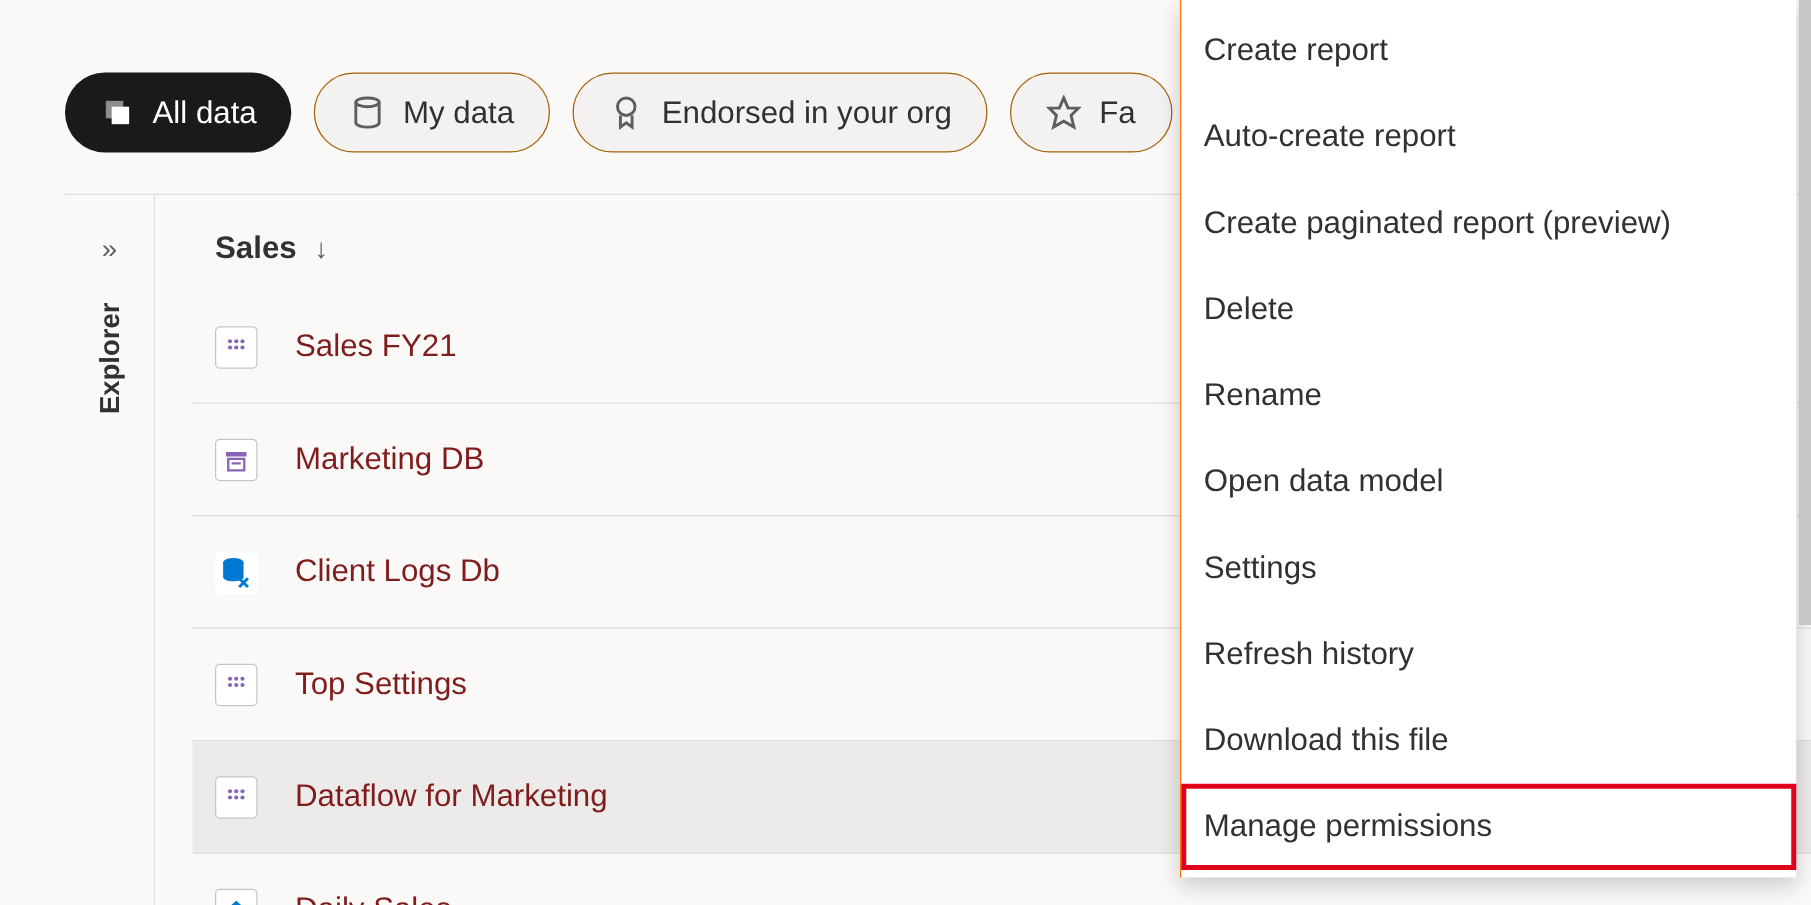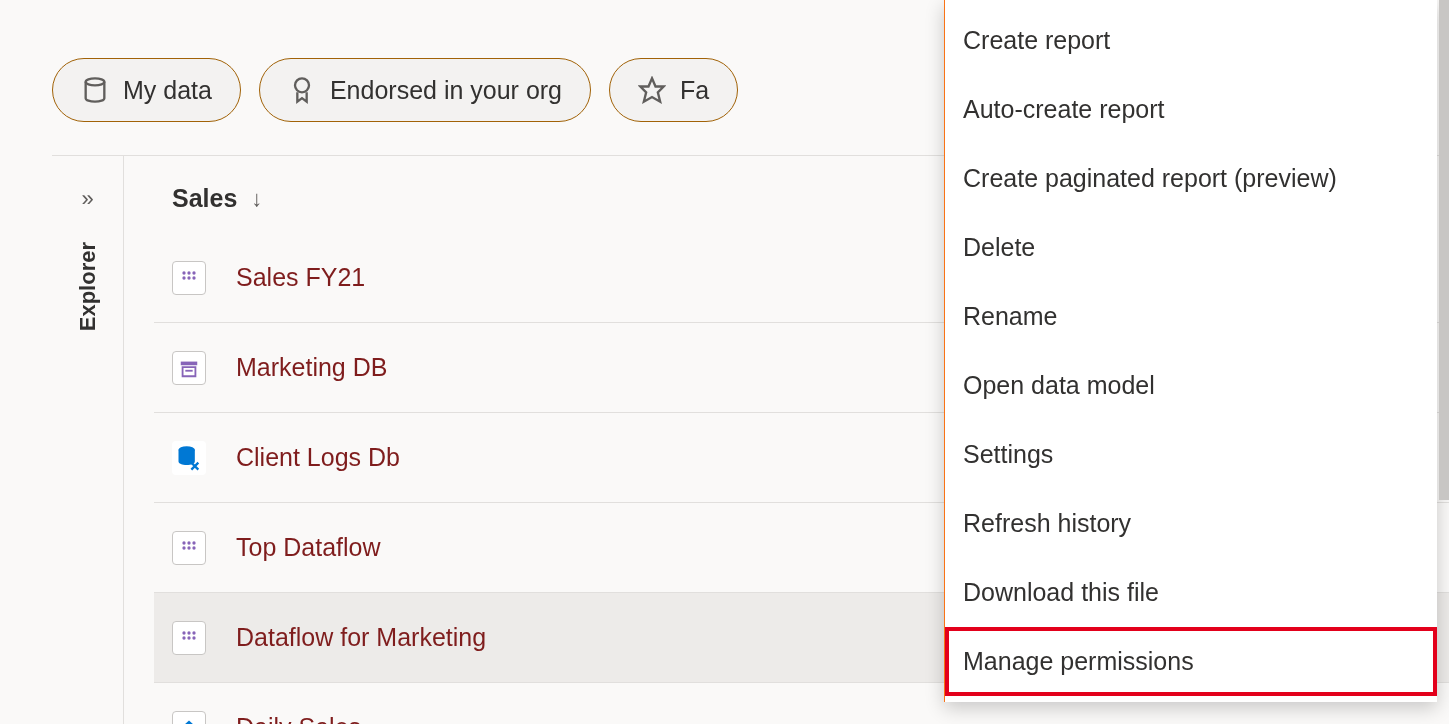"All data" div.pill { html: none -> <div> <svg> <path></path> <path></path> </svg> <span>All data</span> </div> }
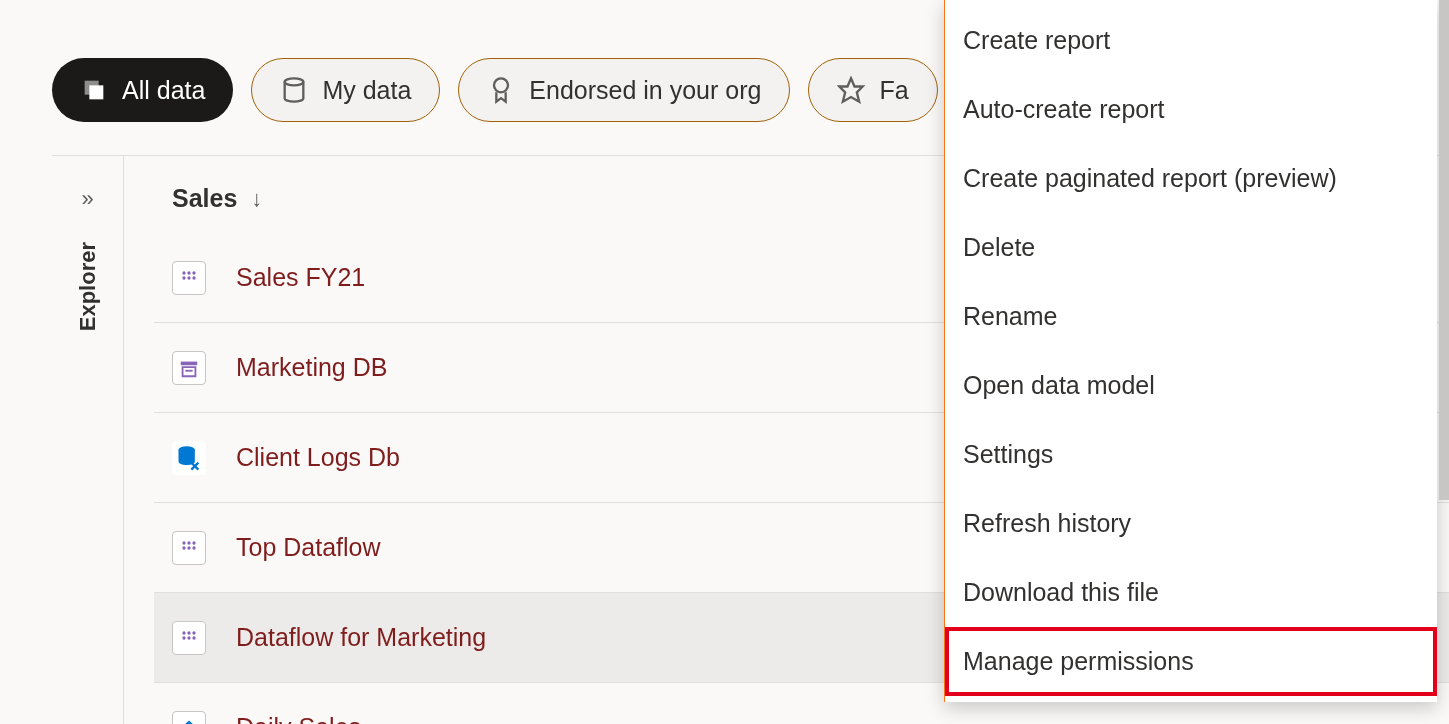"Top Dataflow" span { text: Dataflow -> Settings }
